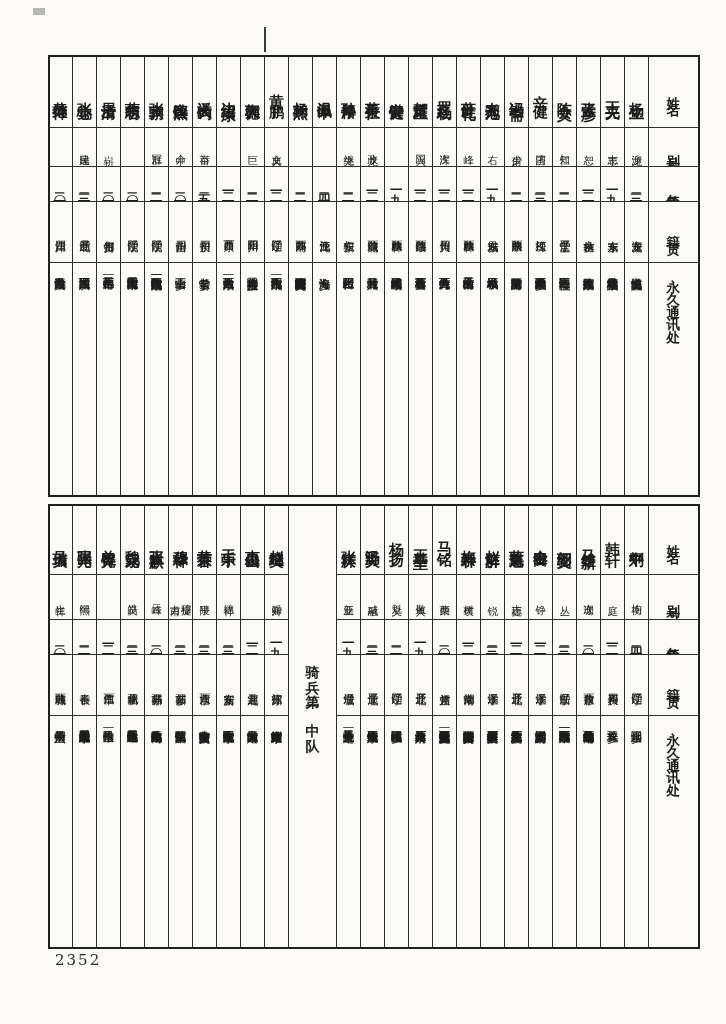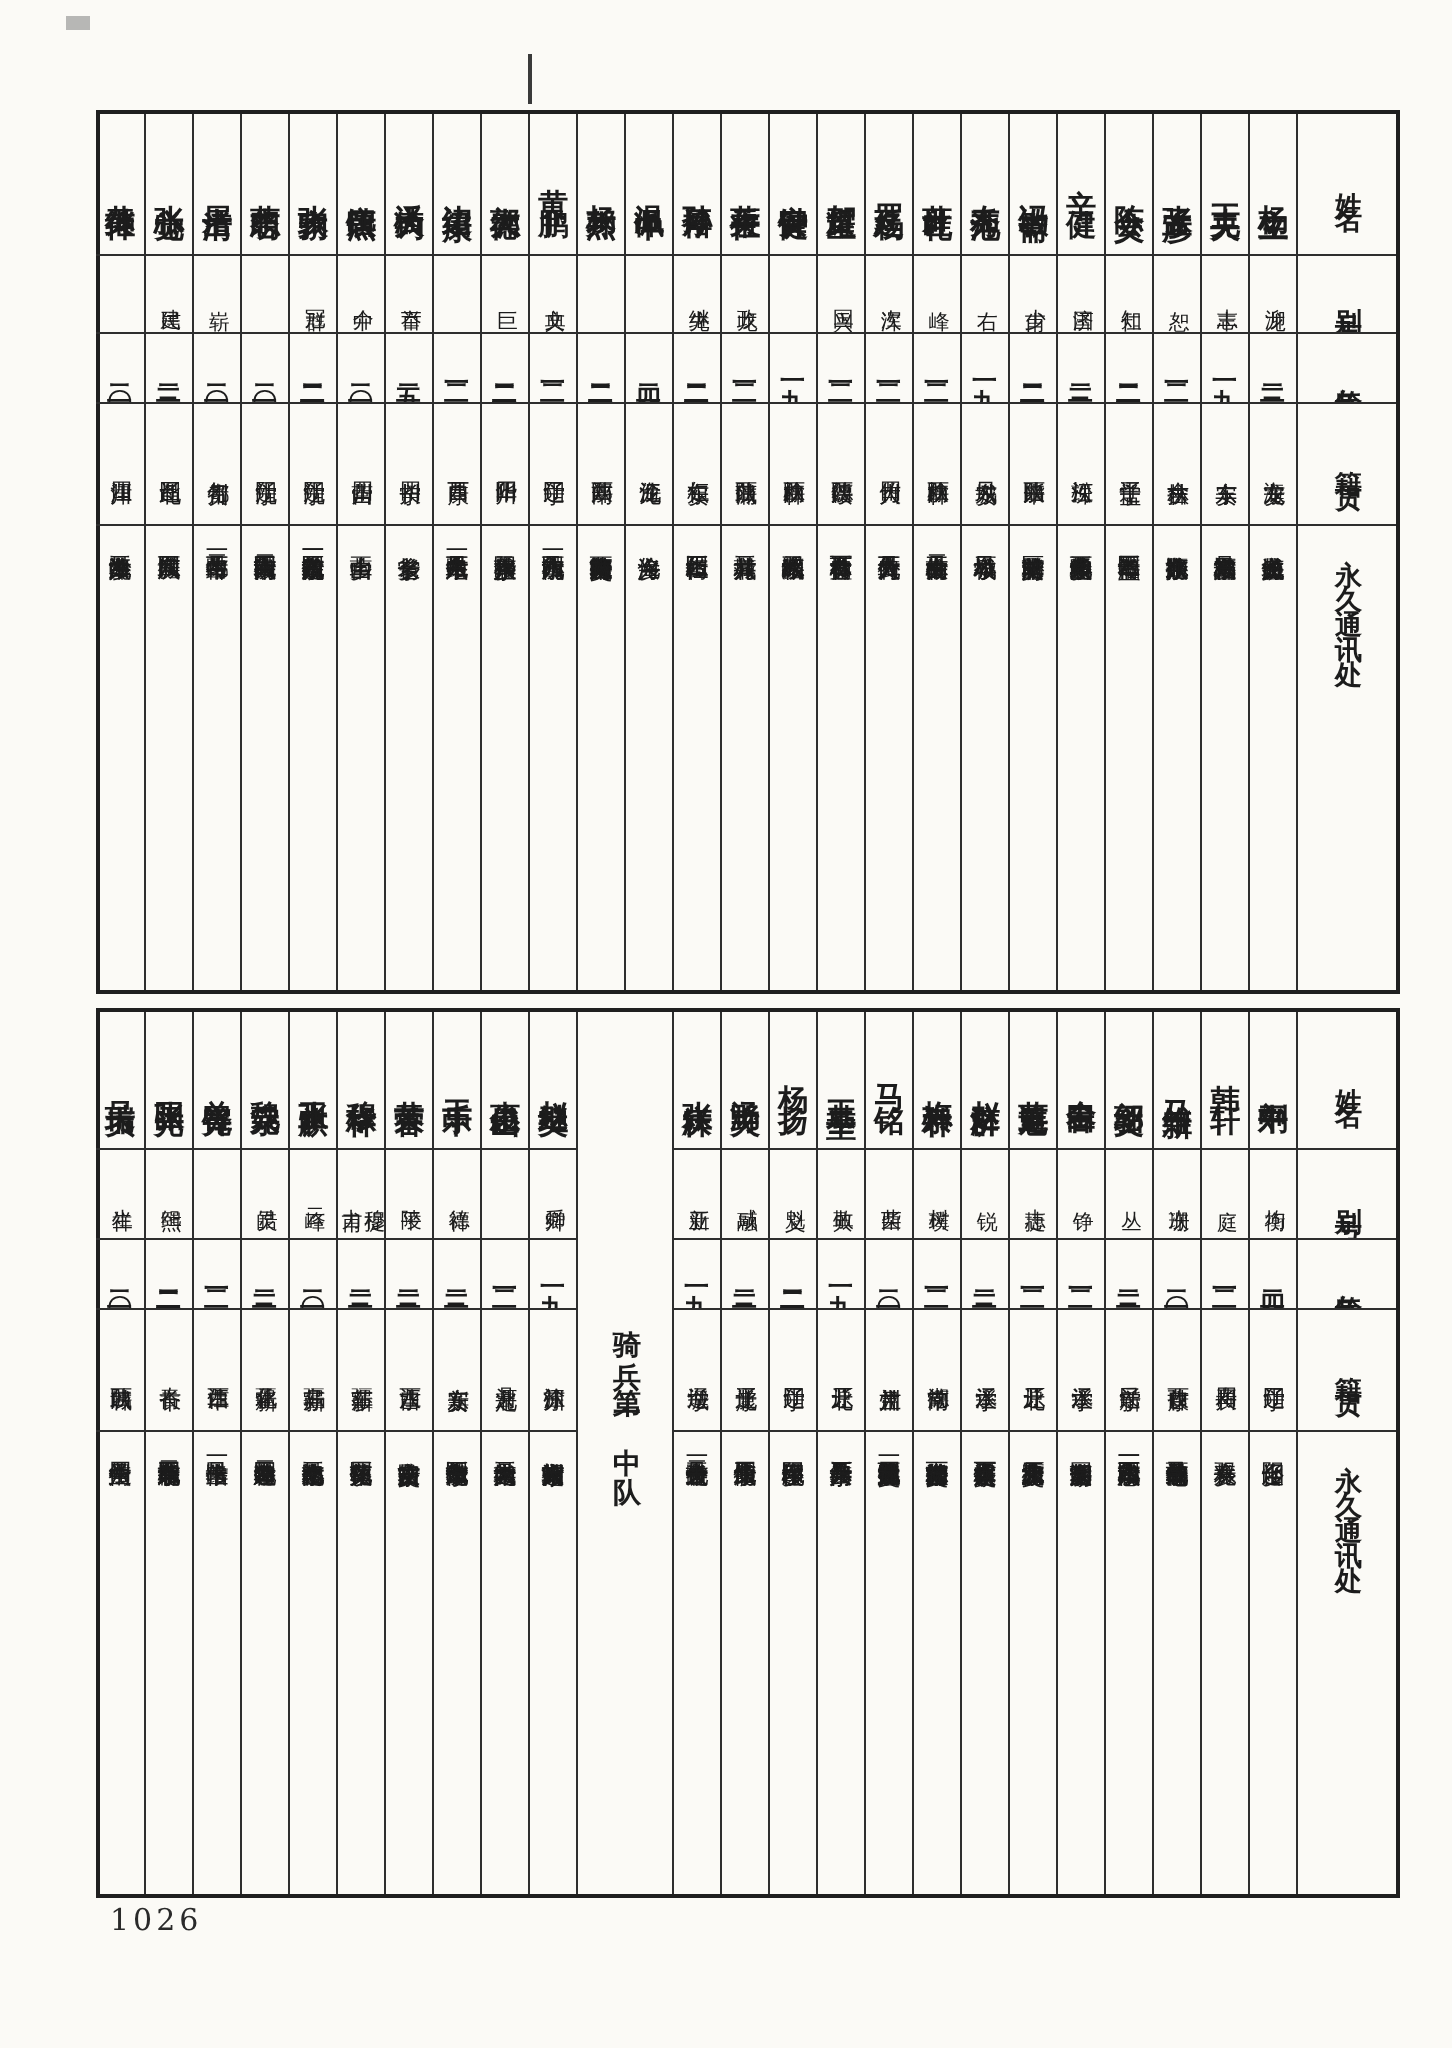"1026" div.page-number { text: 1026 -> 2352 }
